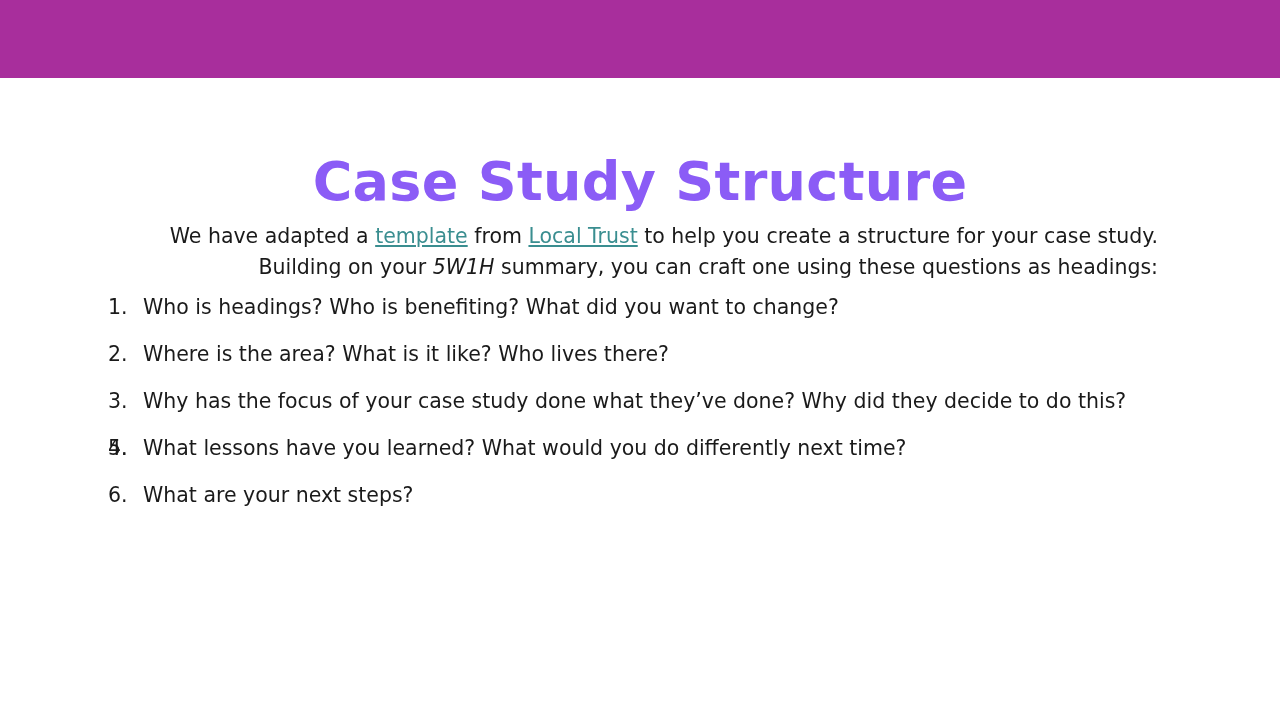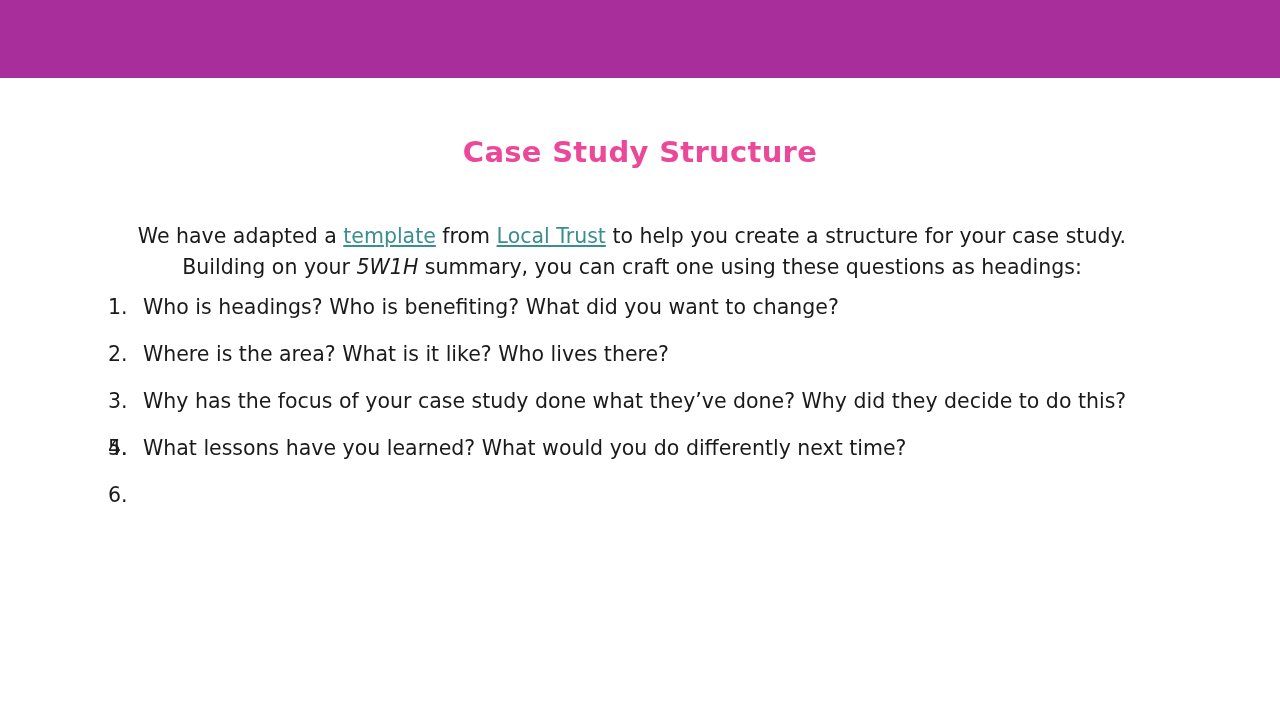"Case Study Structure" .slide-title { color: #ec4899 -> #8b5cf6; font-size: 29px -> 54px }
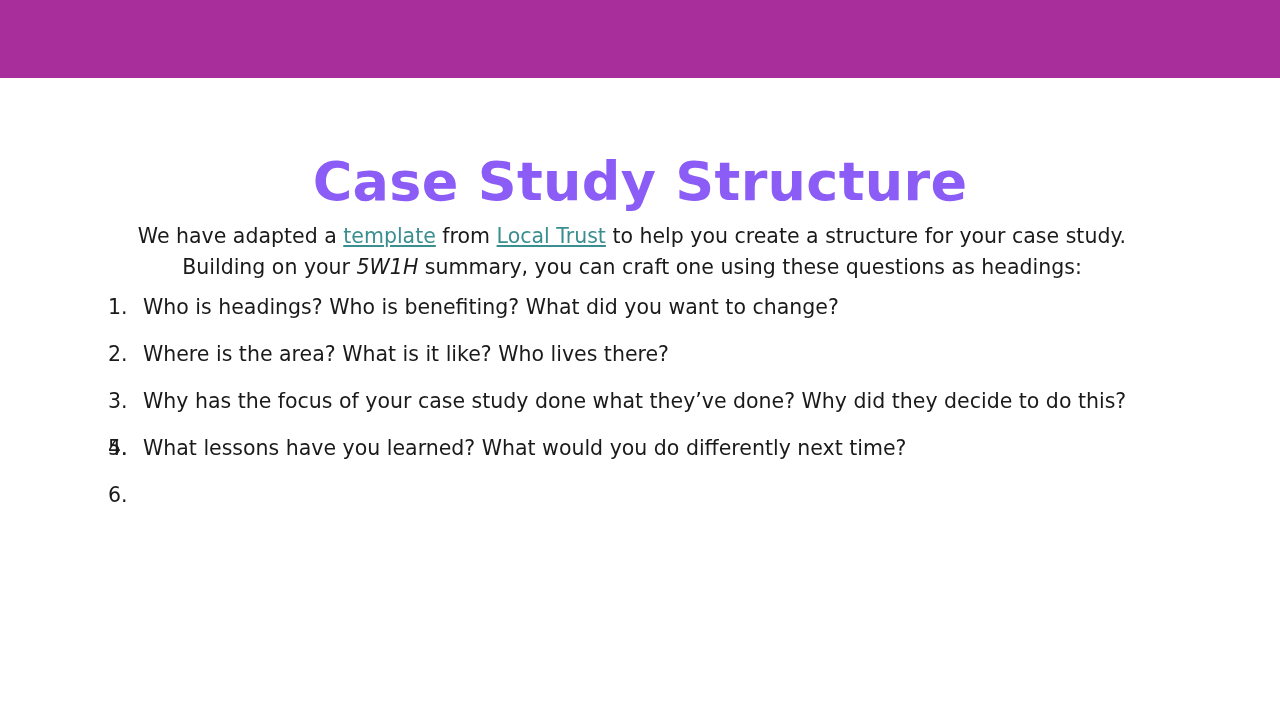"We have adapted a template" .intro { text-align: center -> right }
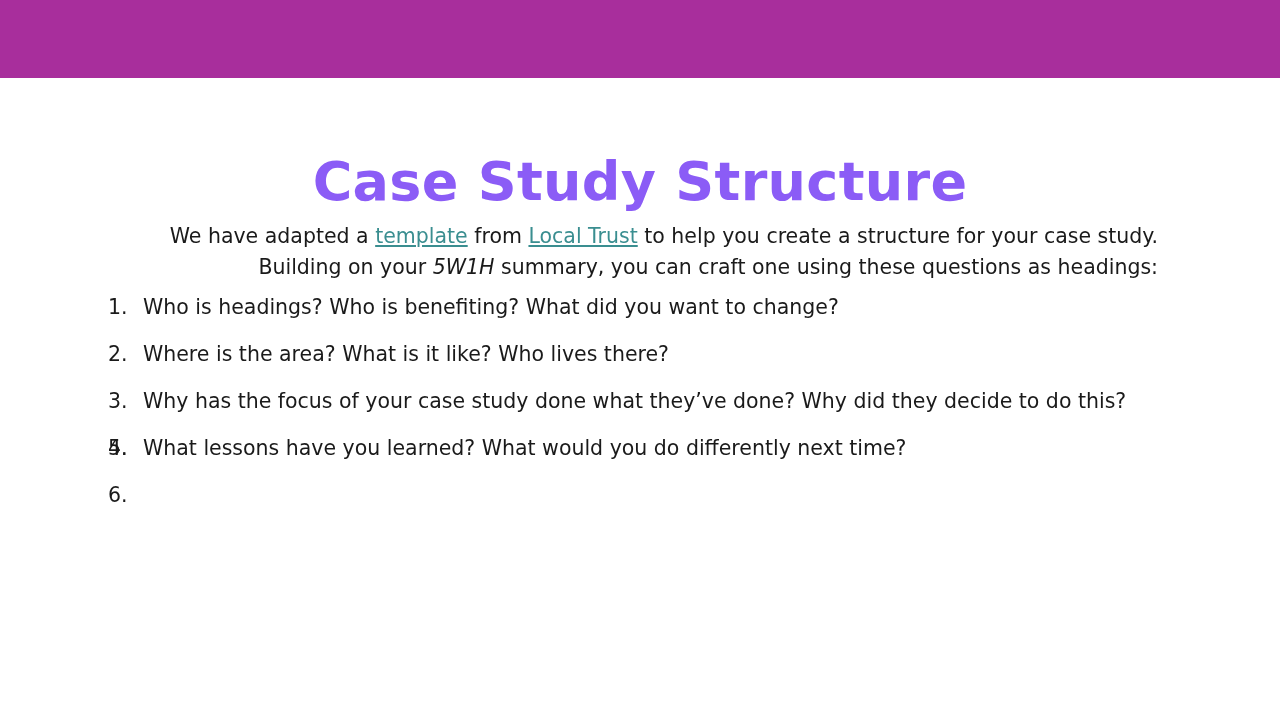"What are your next steps?" span { html: none -> <span>What are your next steps?</span> }
